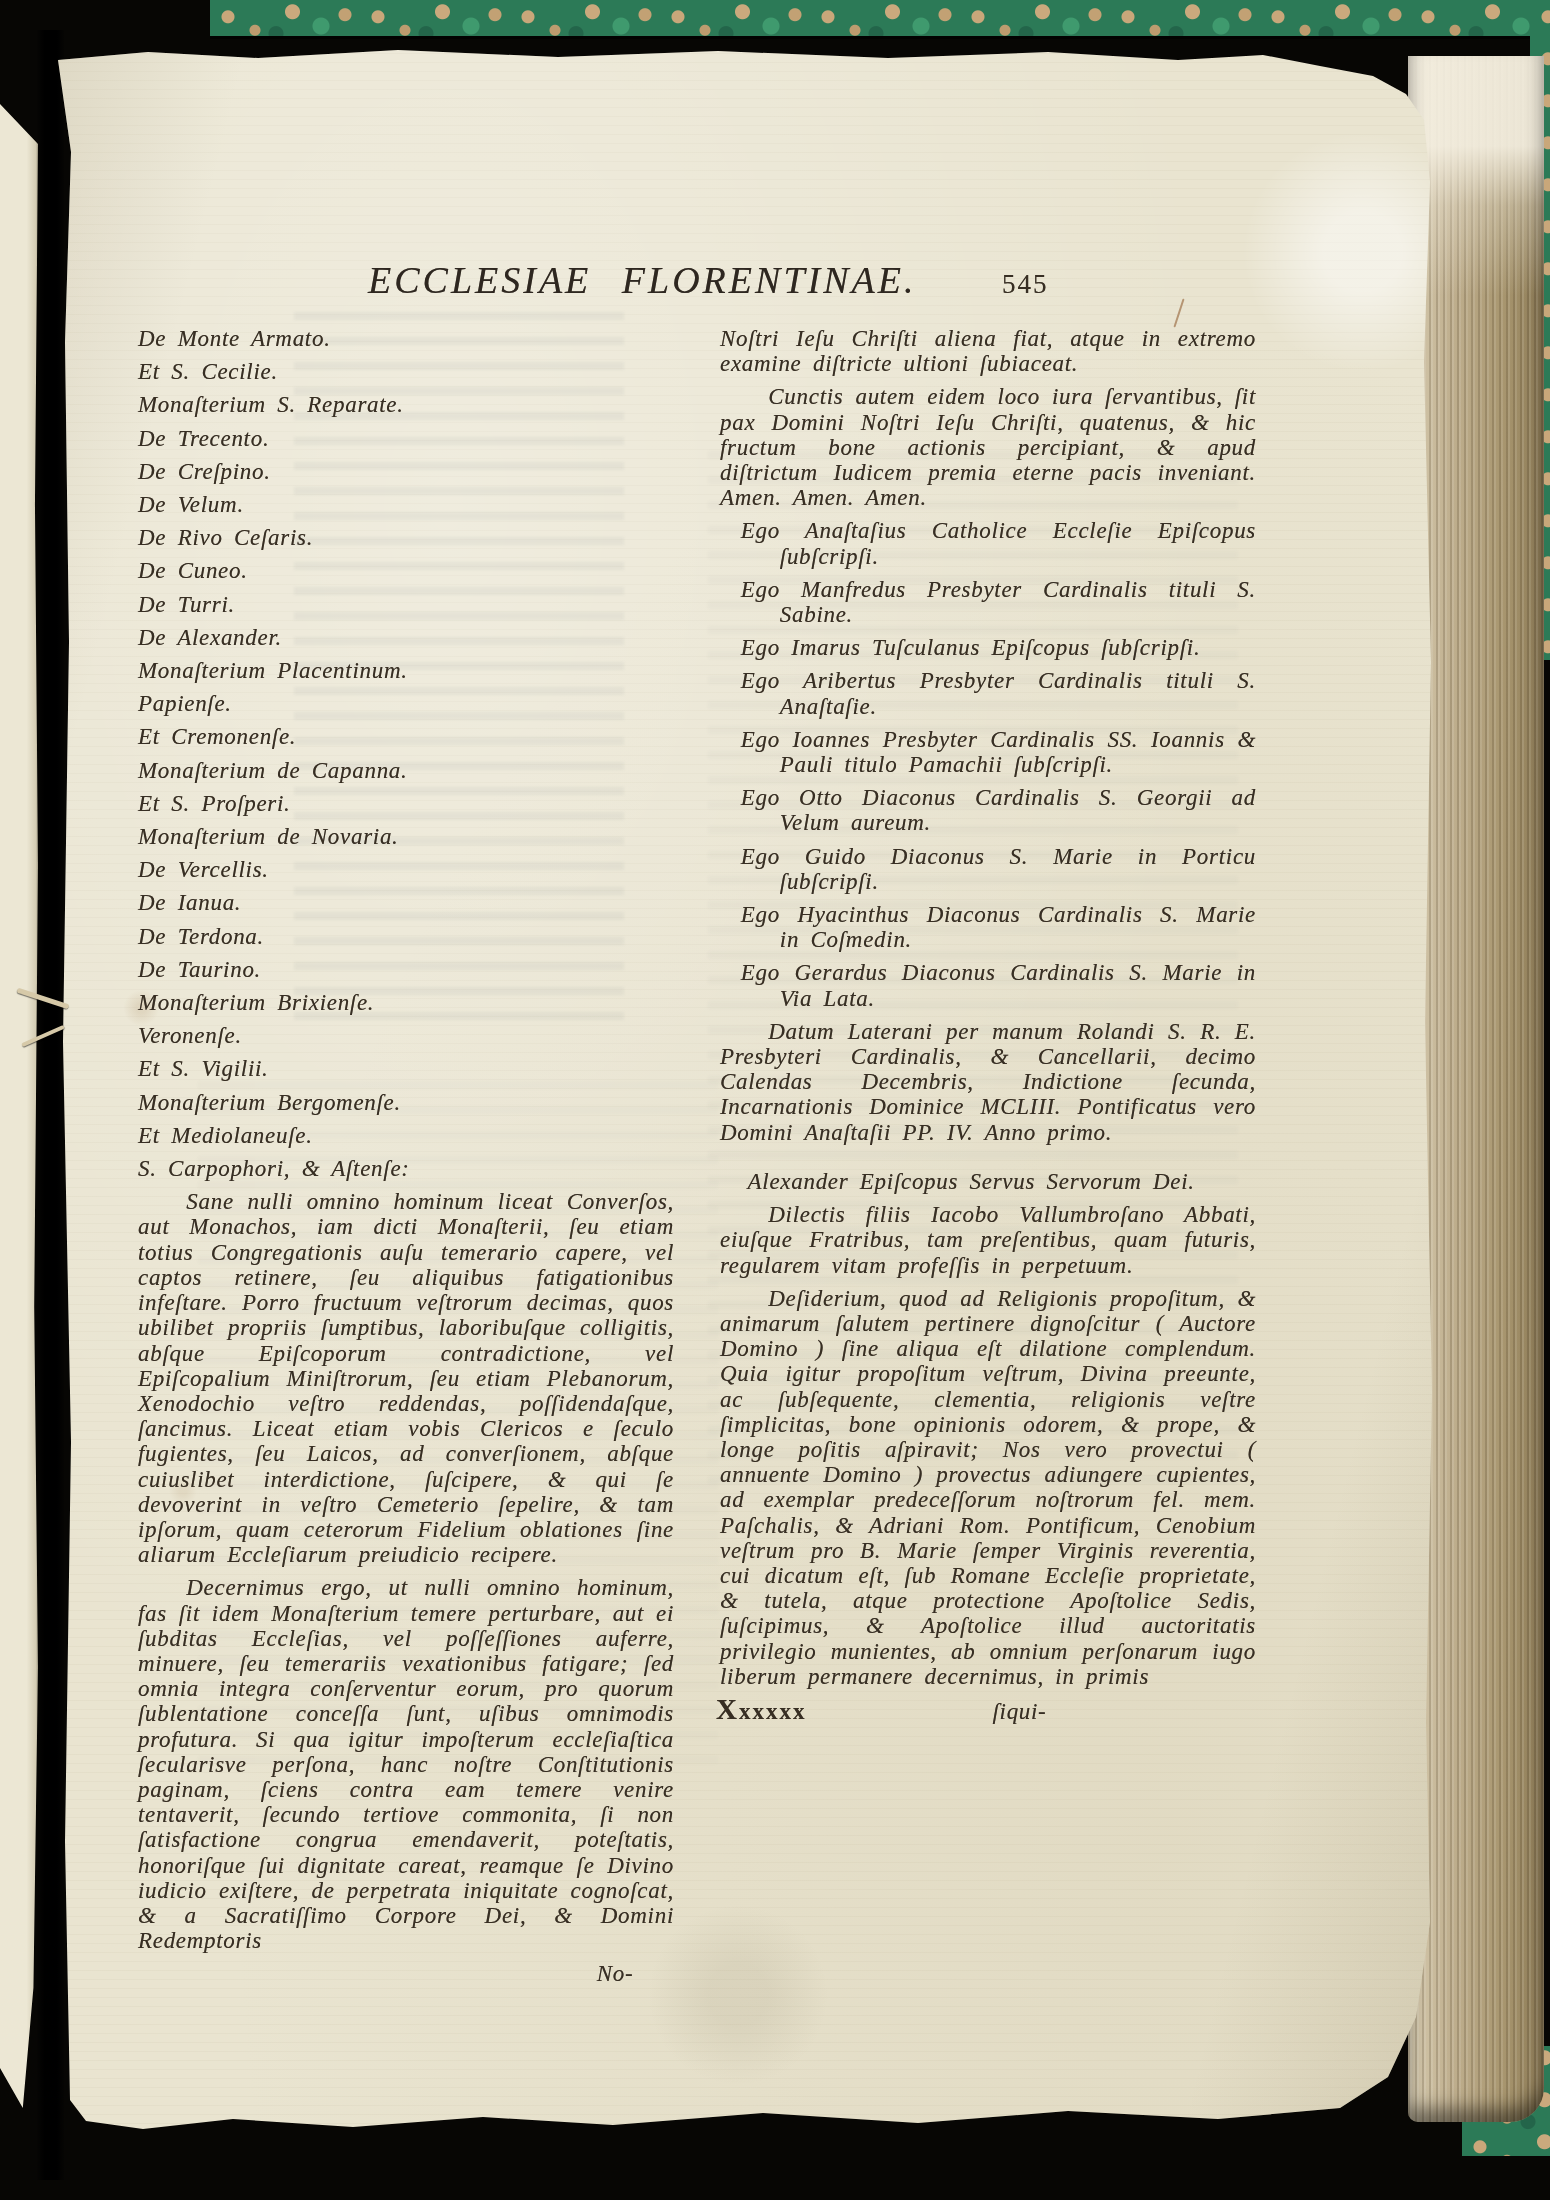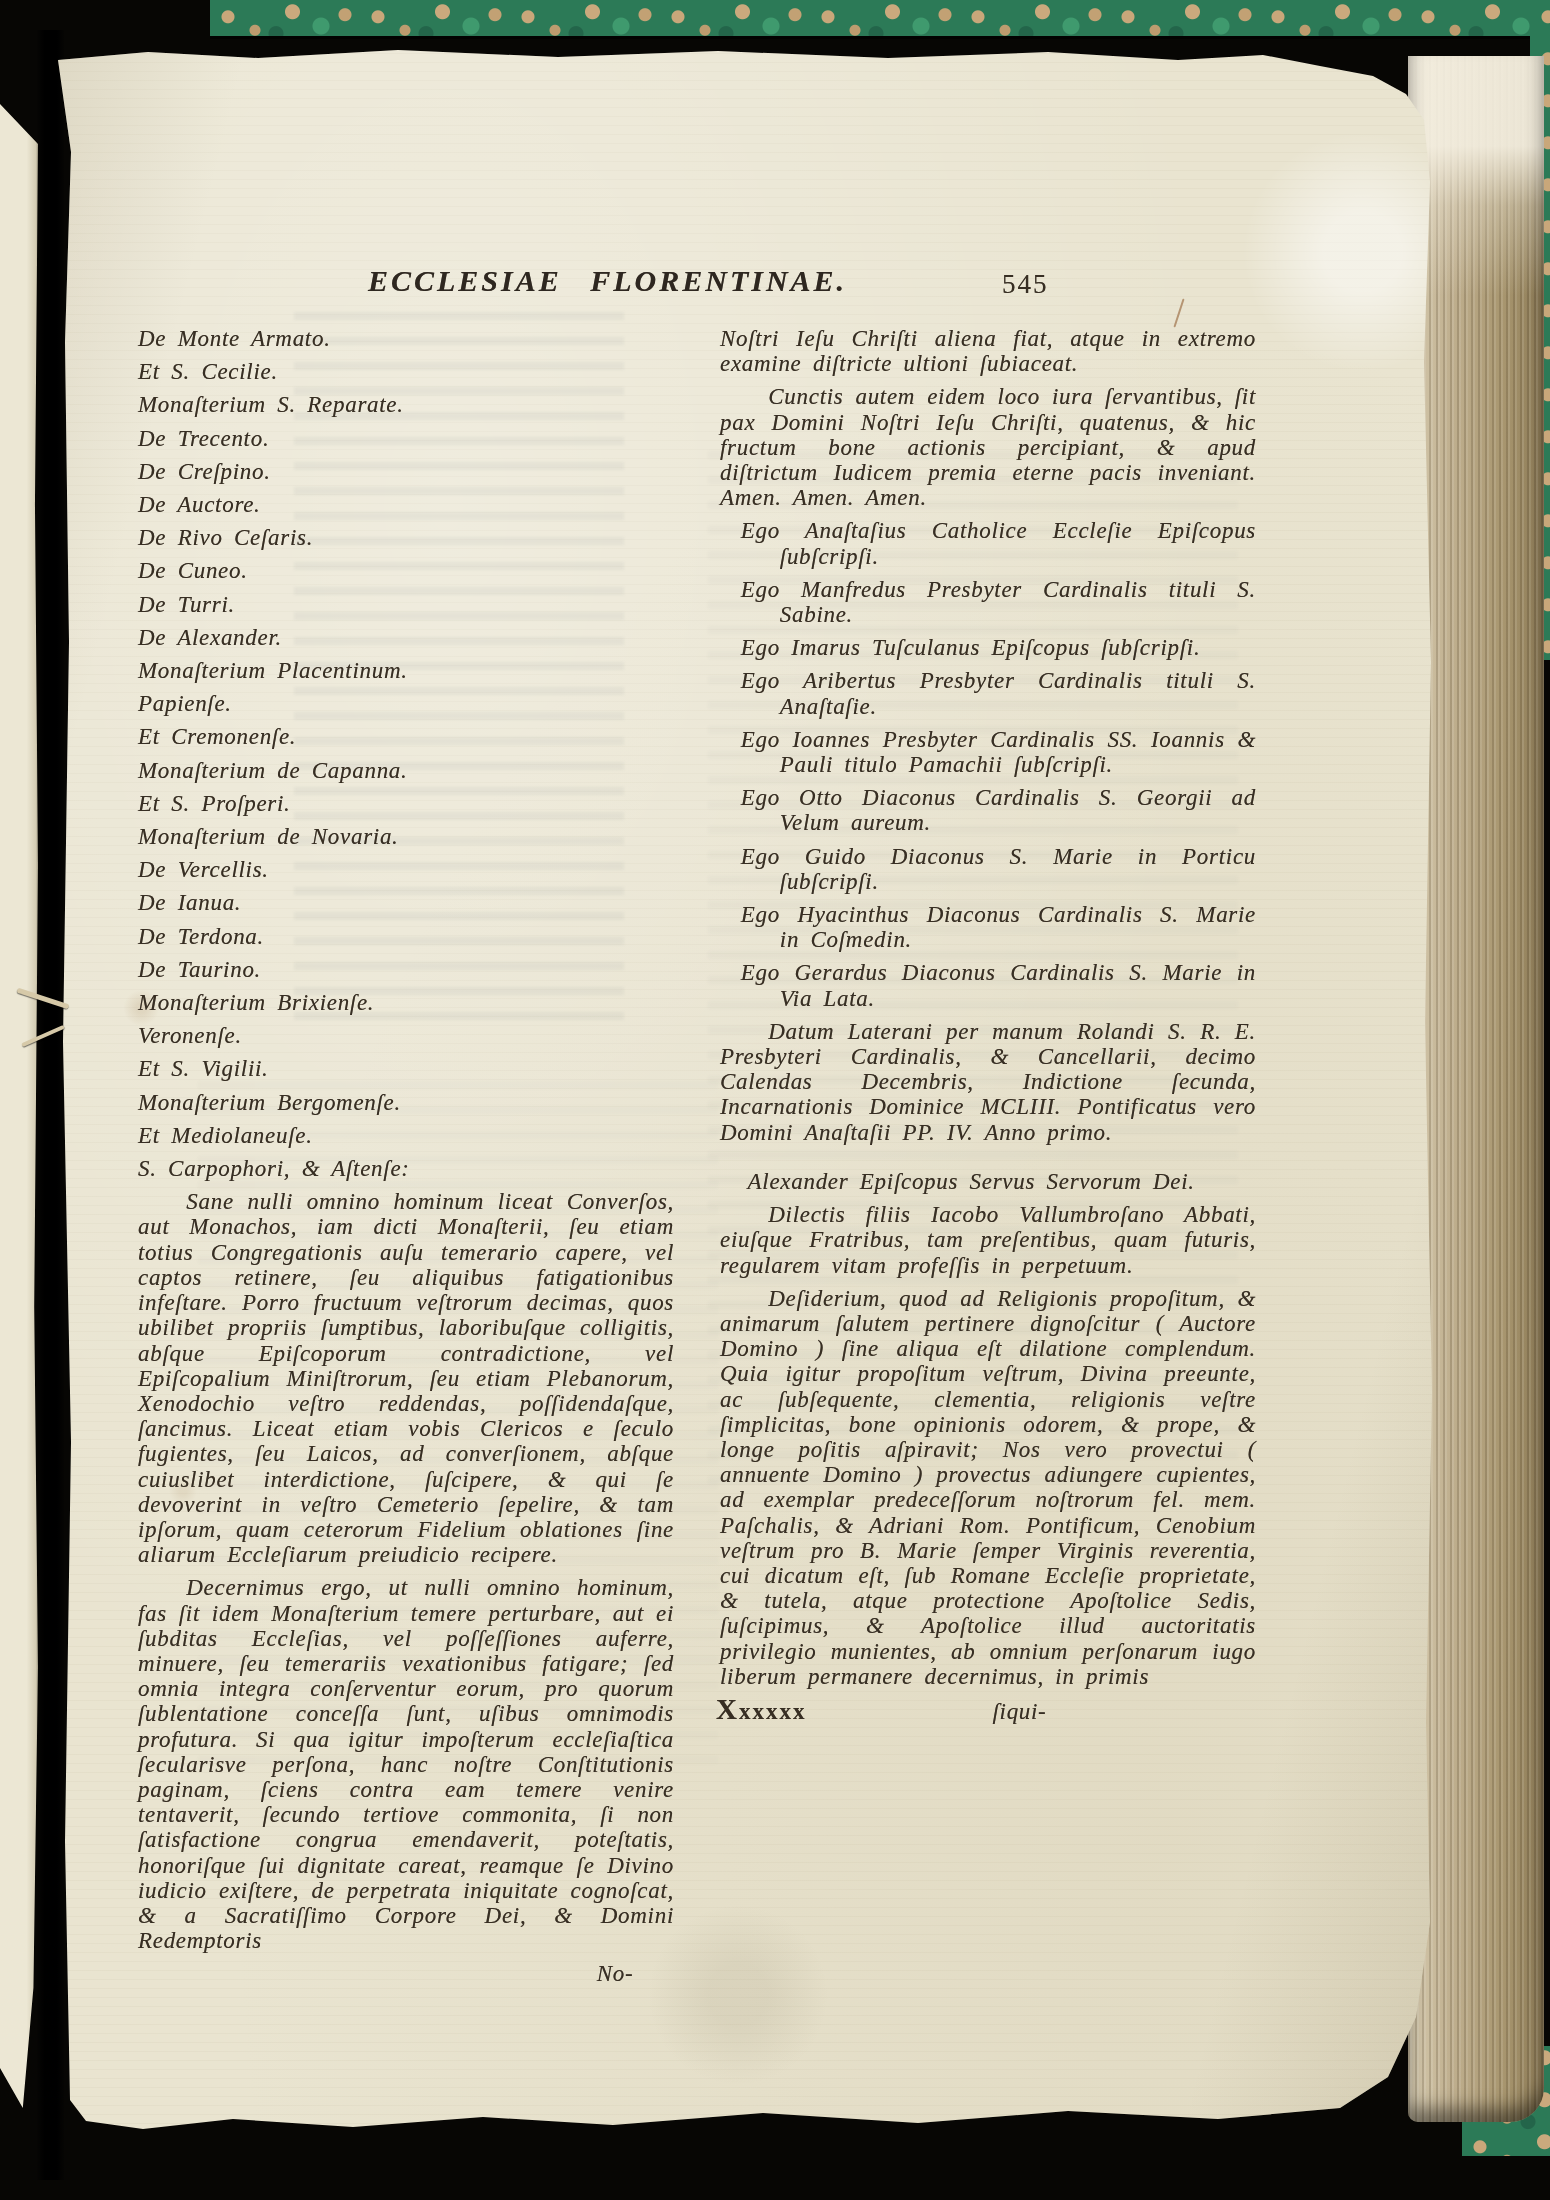"ECCLESIAE FLORENTINAE." .title { font-size: 30px -> 38px; font-weight: bold -> normal }
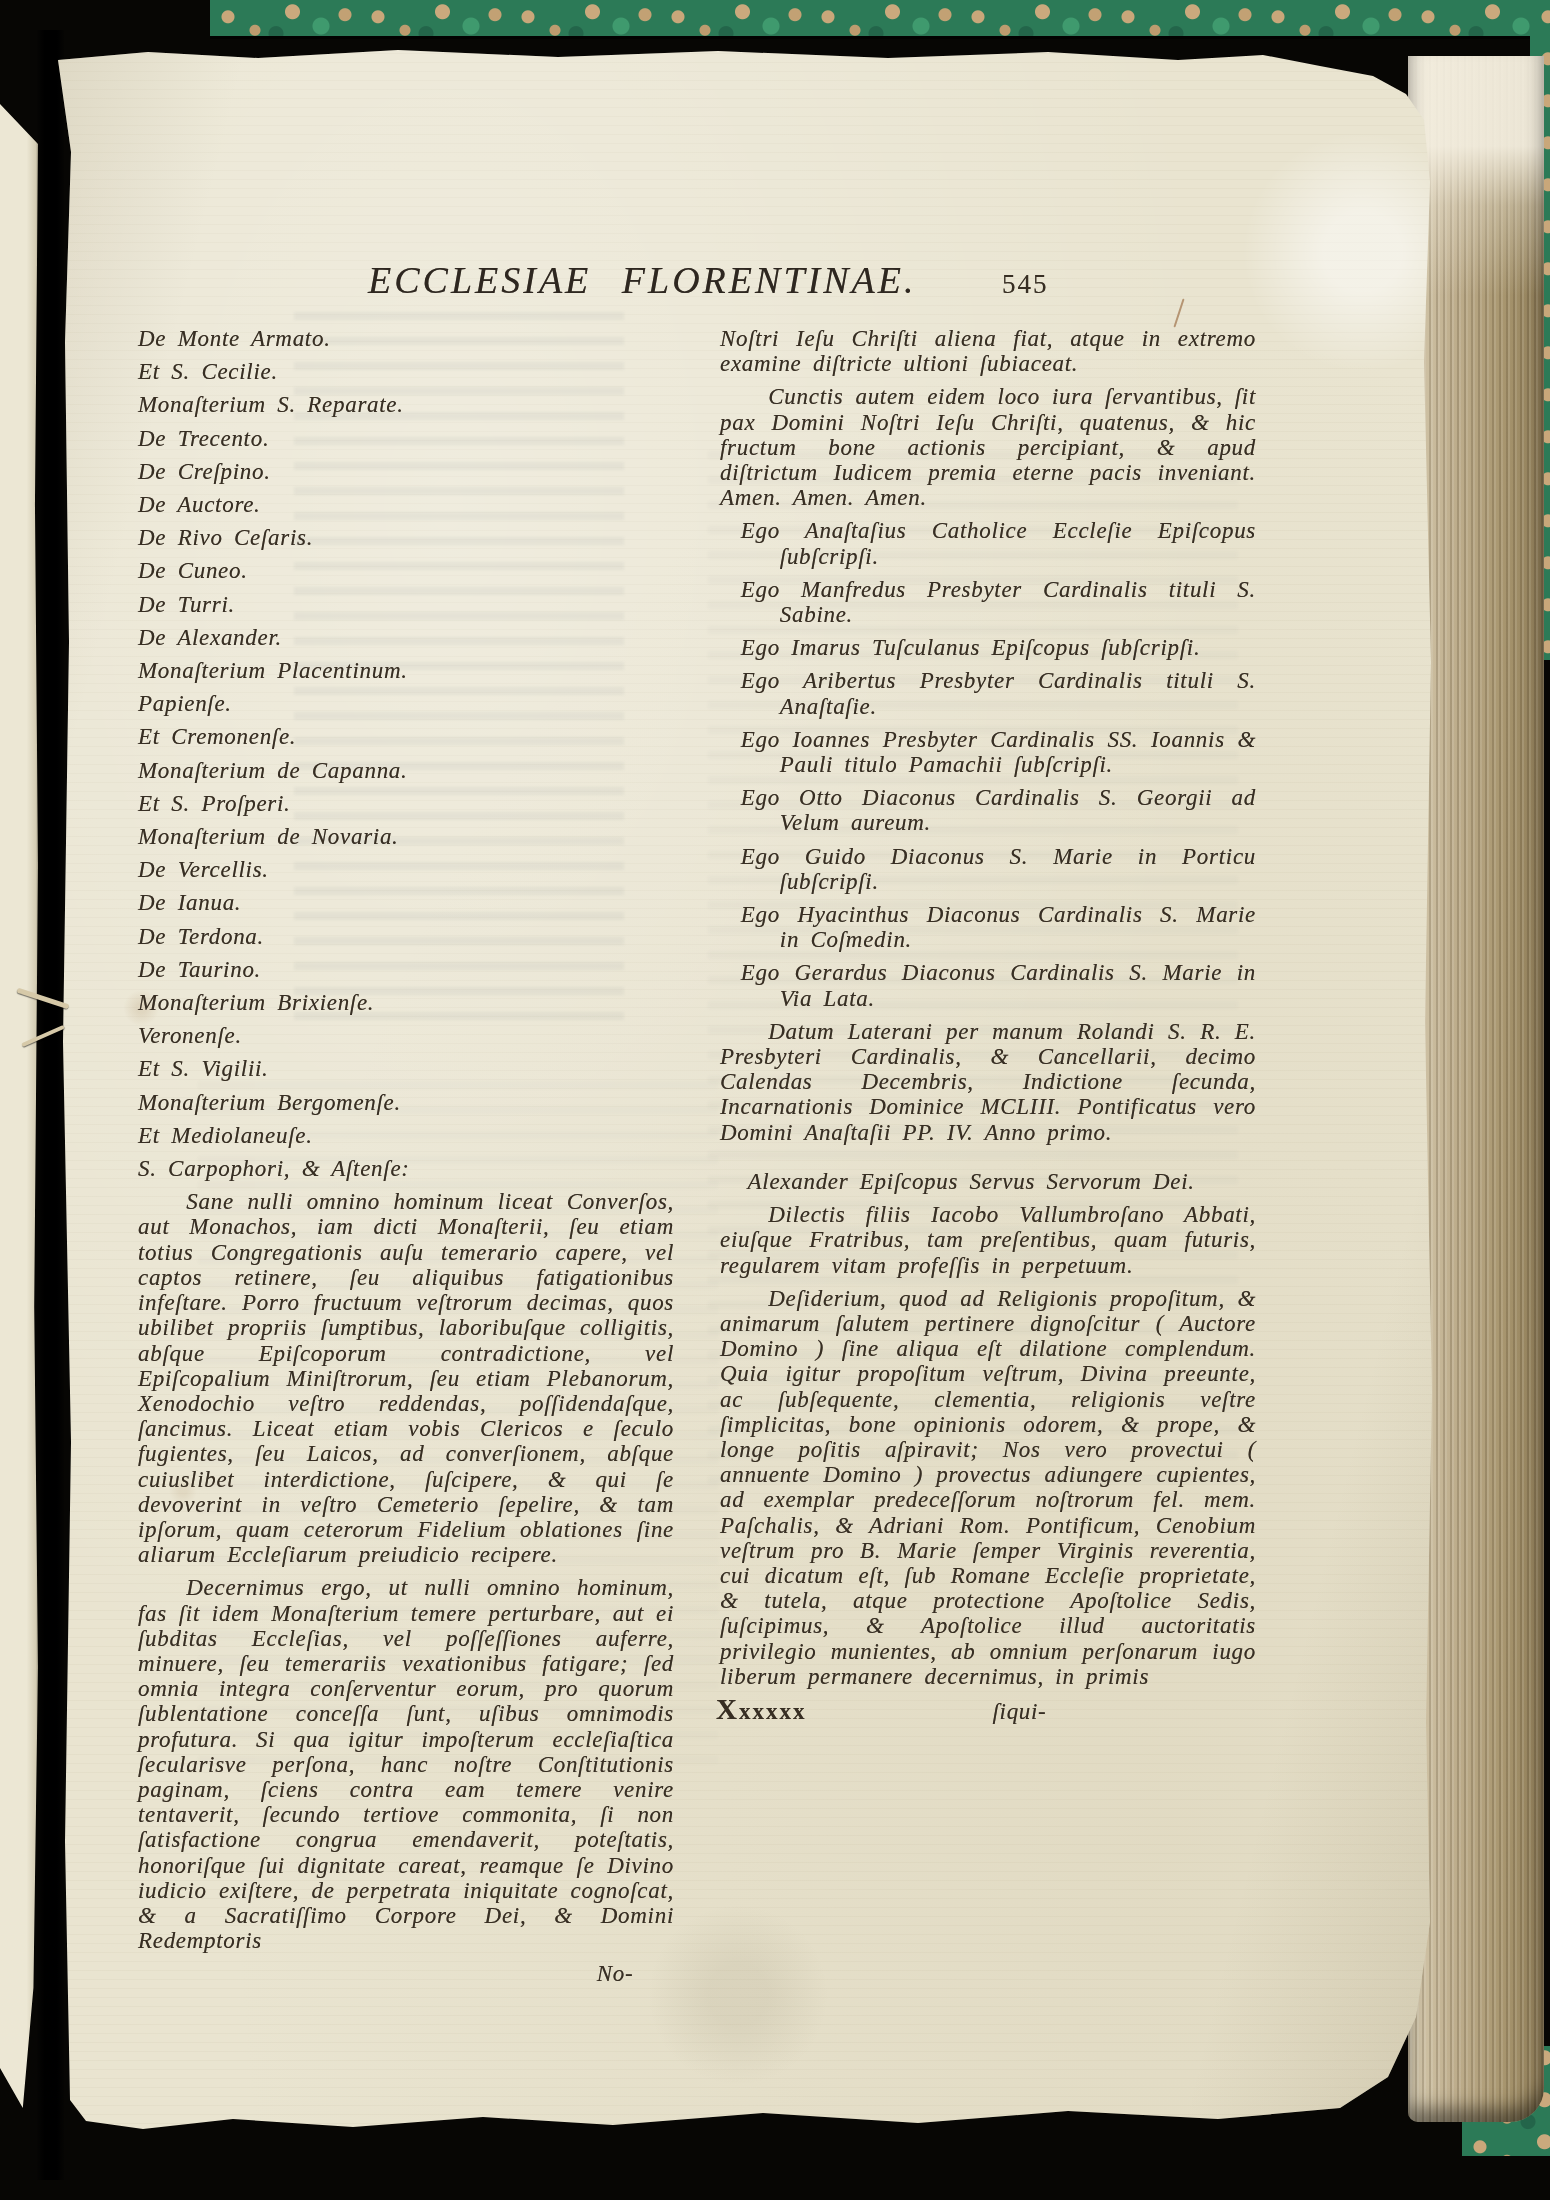"De Auctore." div.blk { text: Auctore -> Velum }
